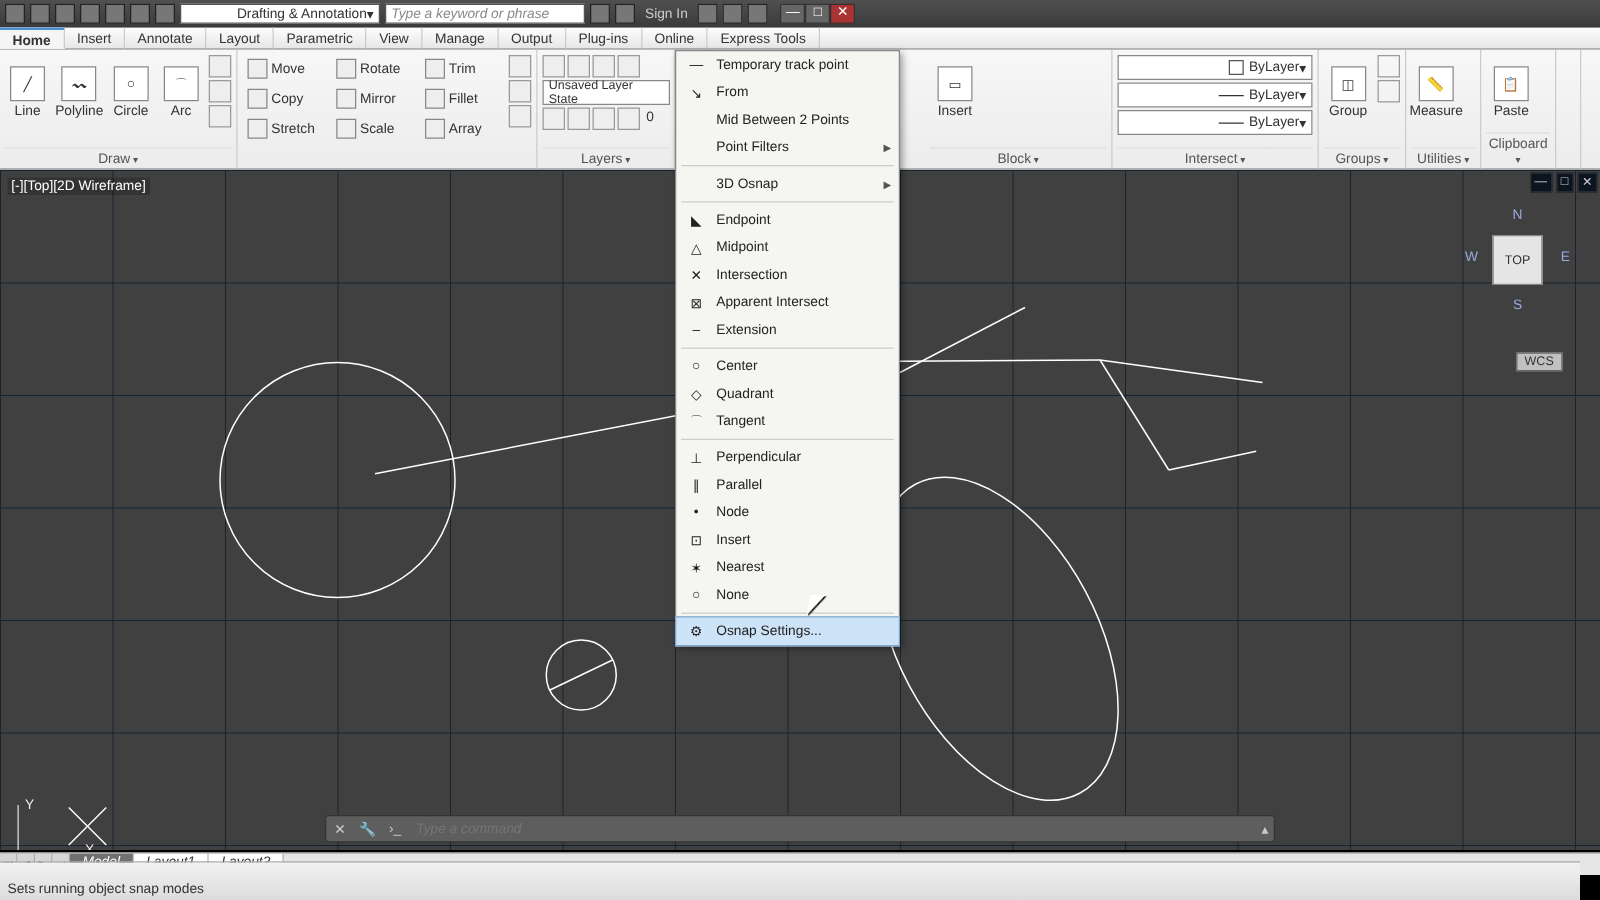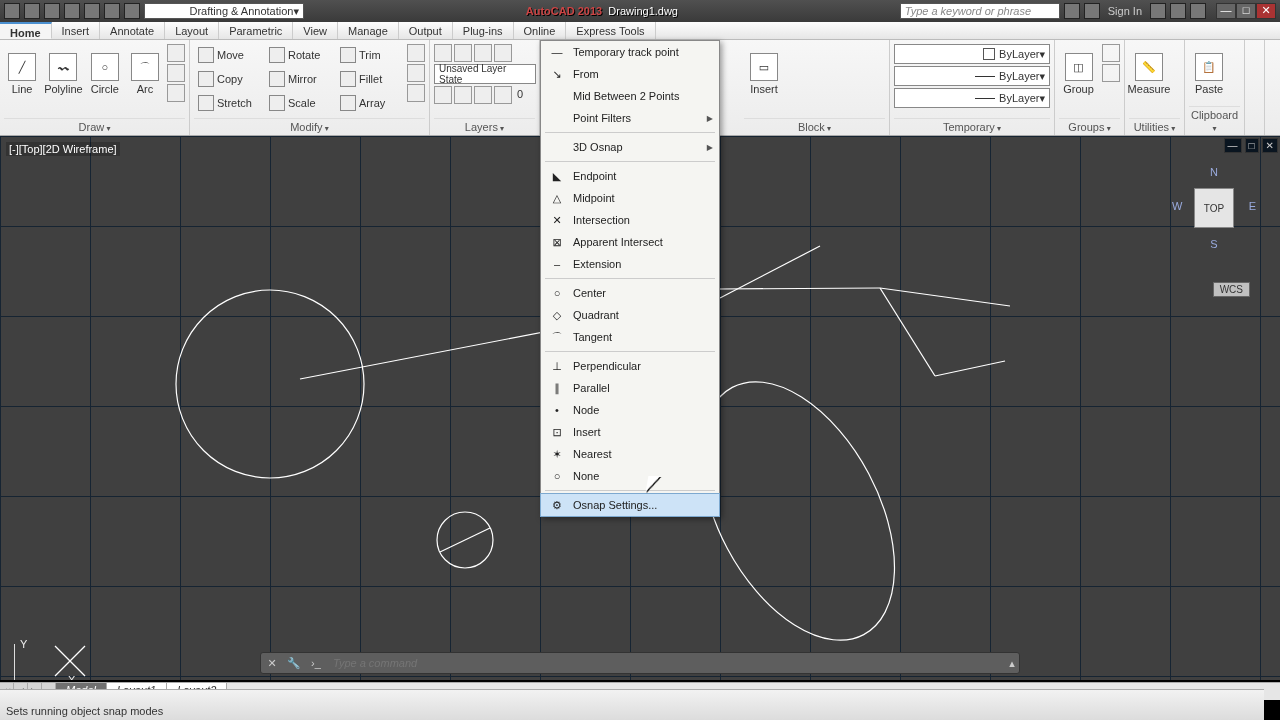"AutoCAD 2013 Drawing1.dwg" div.title { html: <div> <b>AutoCAD 2013</b>&nbsp;&nbsp;<span>Drawing1.dwg</span> </div> -> none }
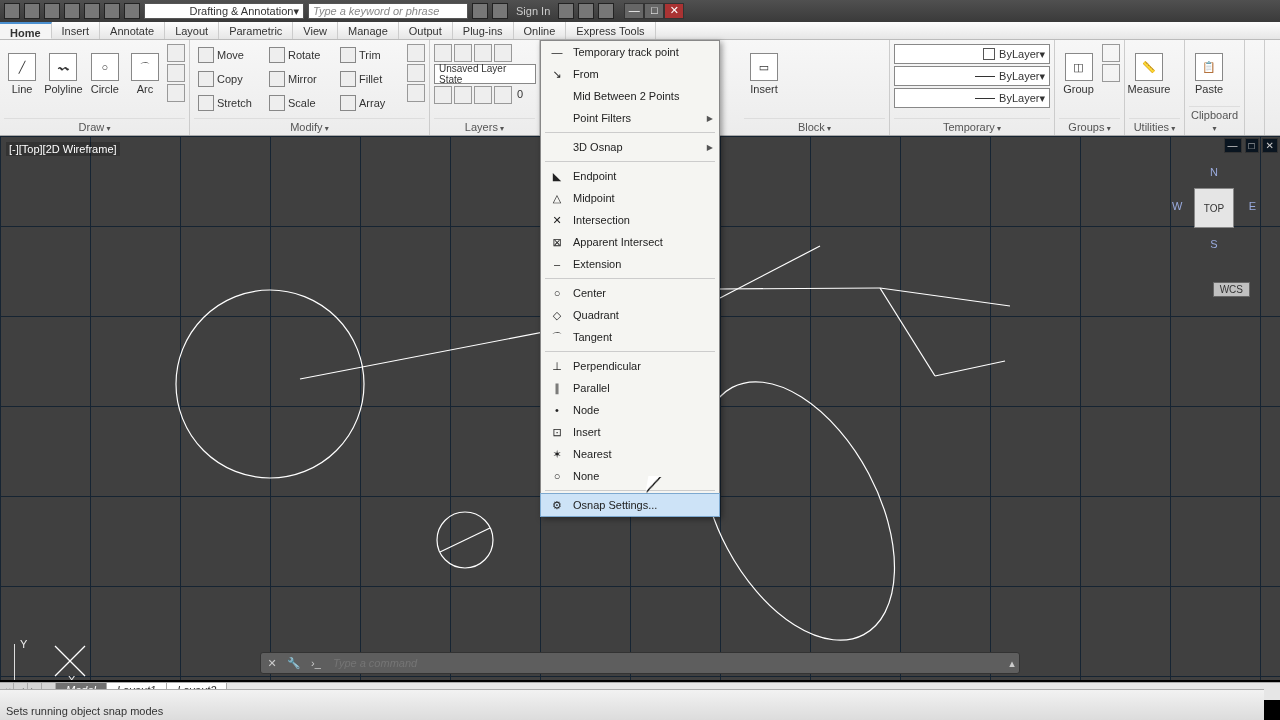"Modify" div.panel-title { html: <div>Modify</div> -> none }
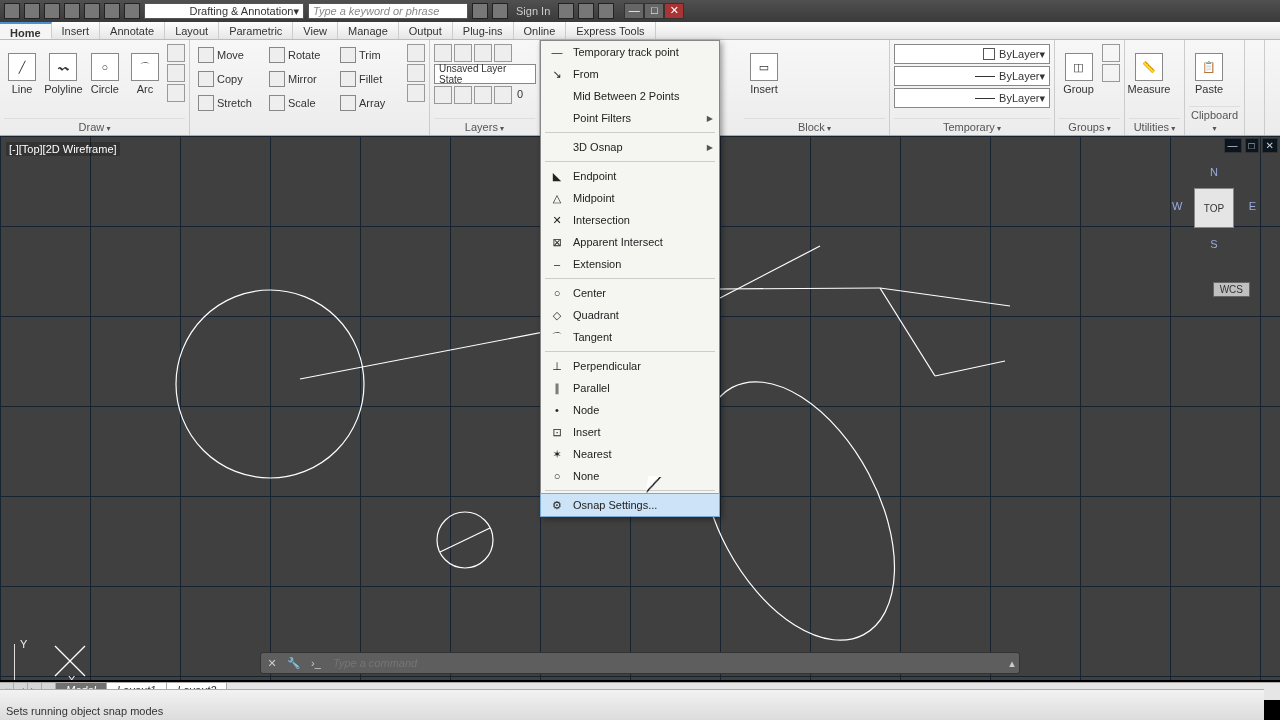"Temporary" div.panel-title { text: Temporary -> Intersect }
